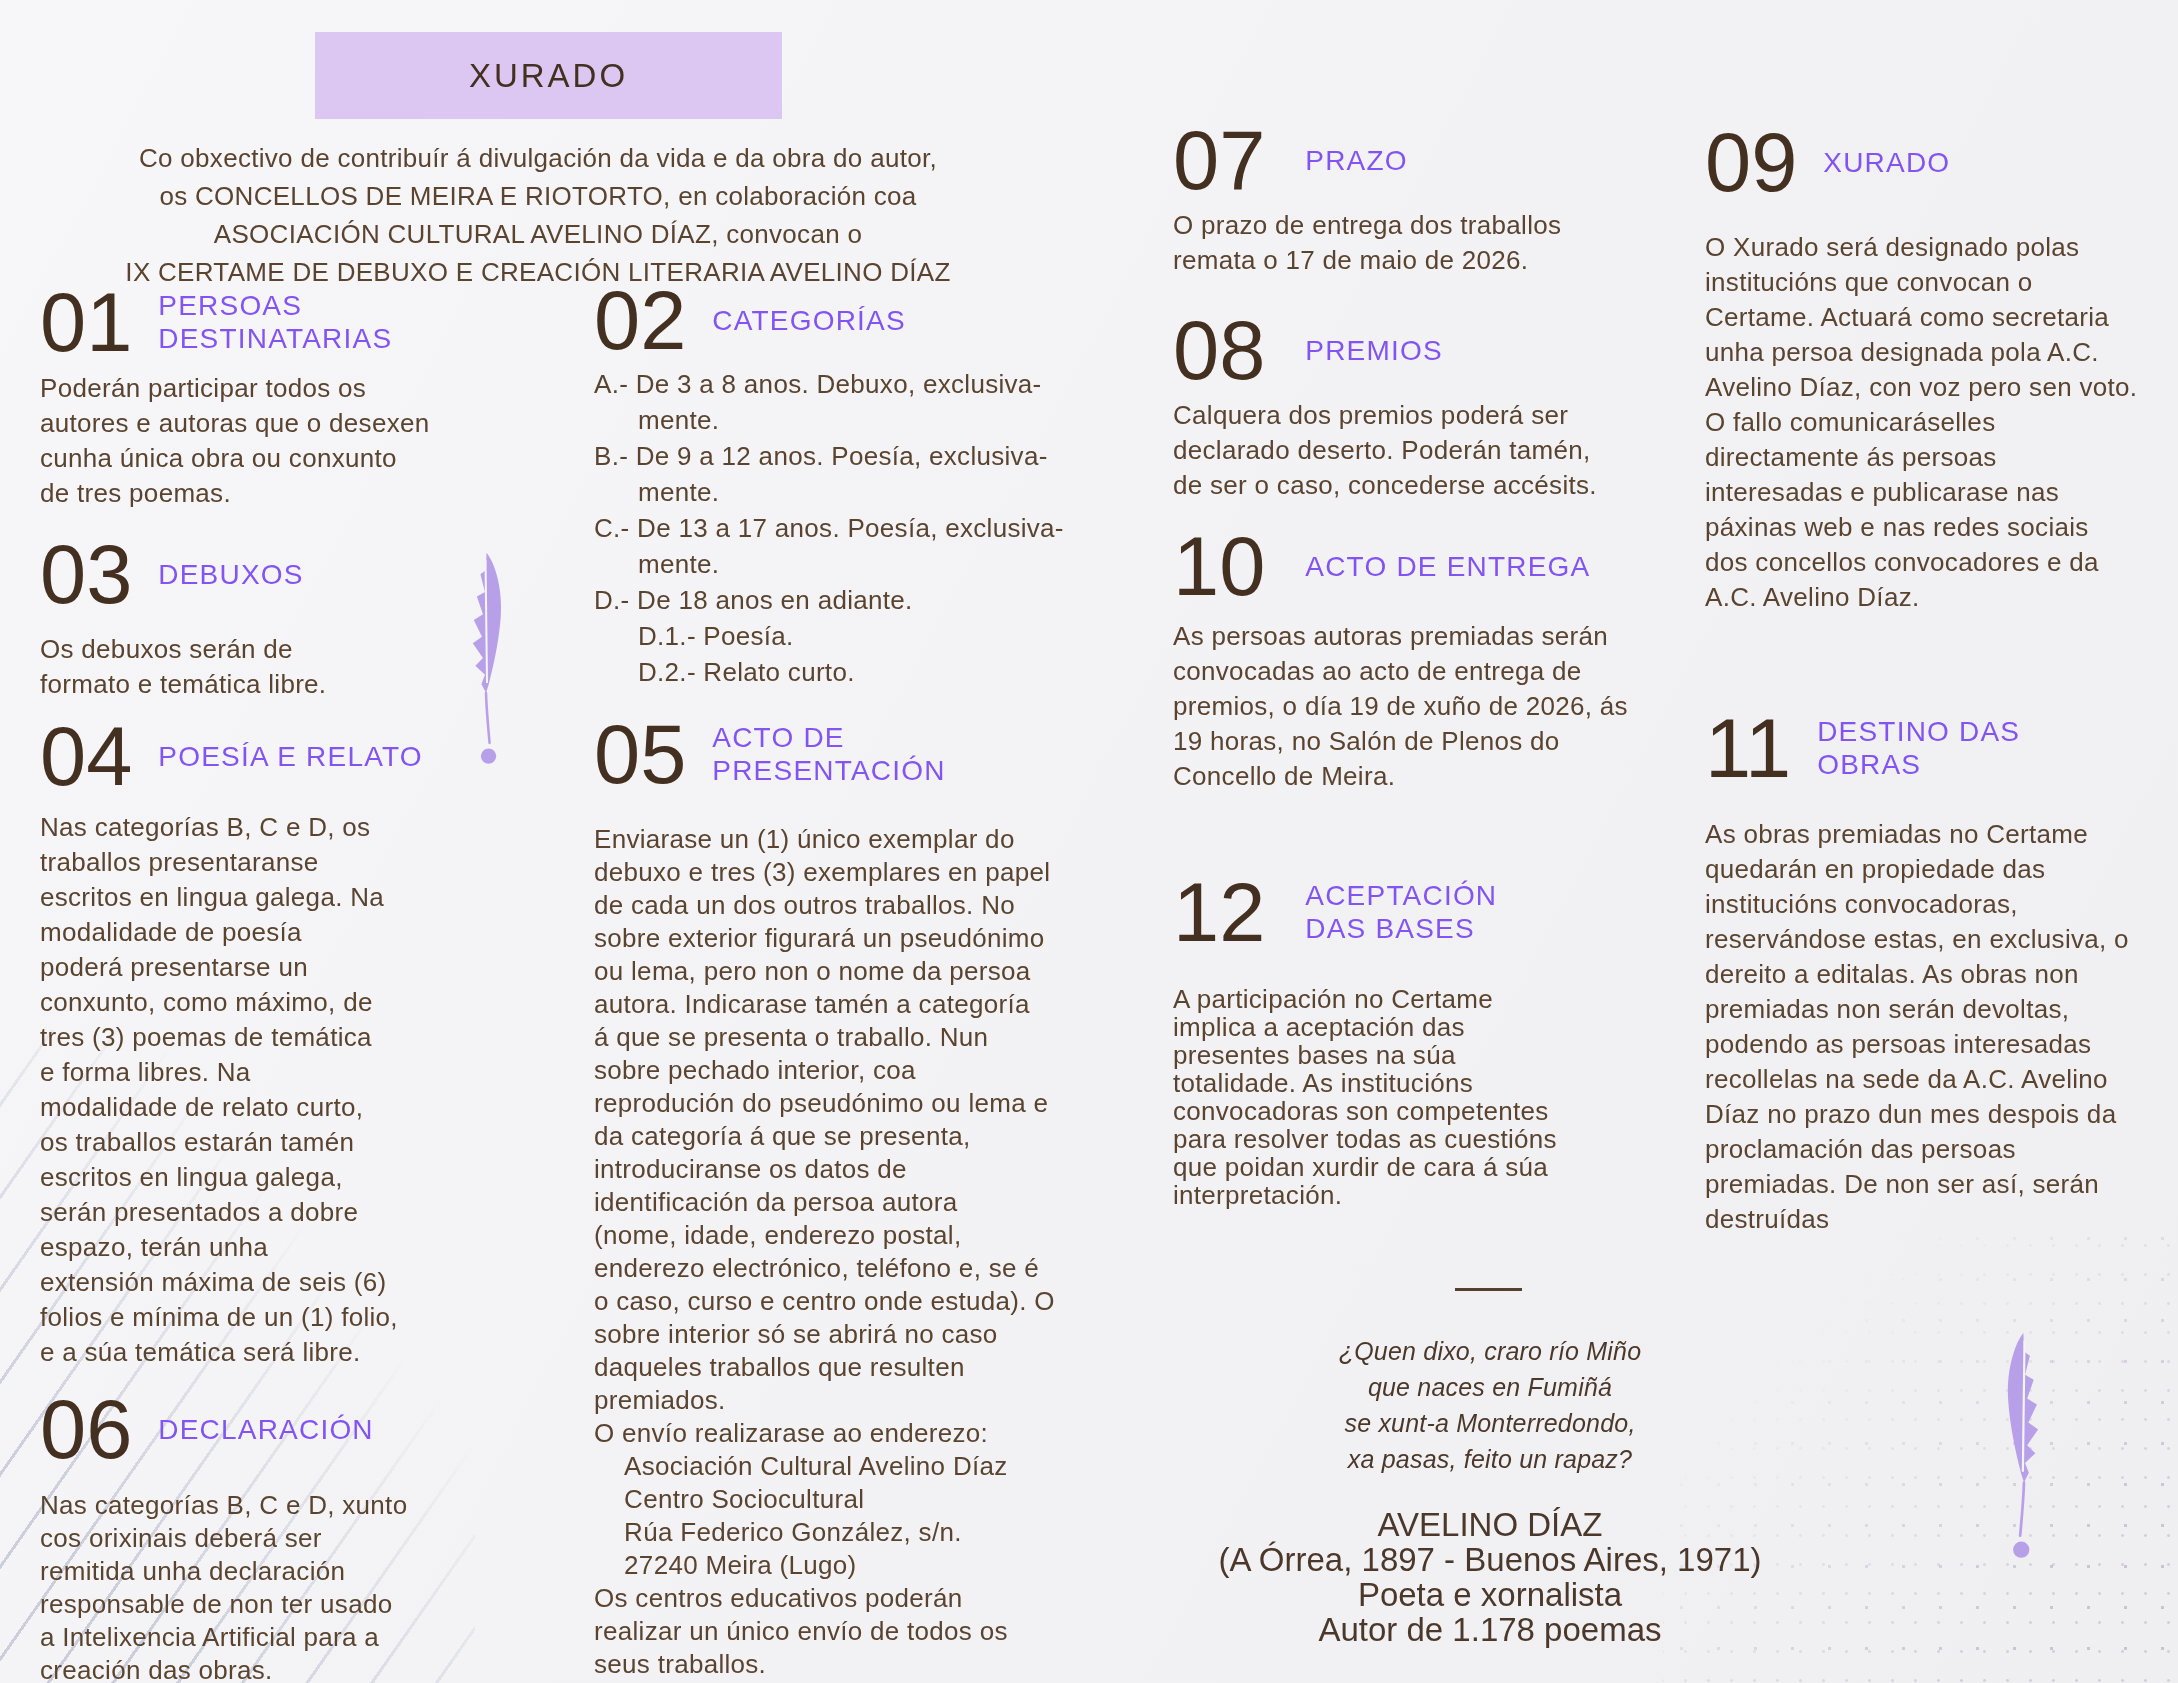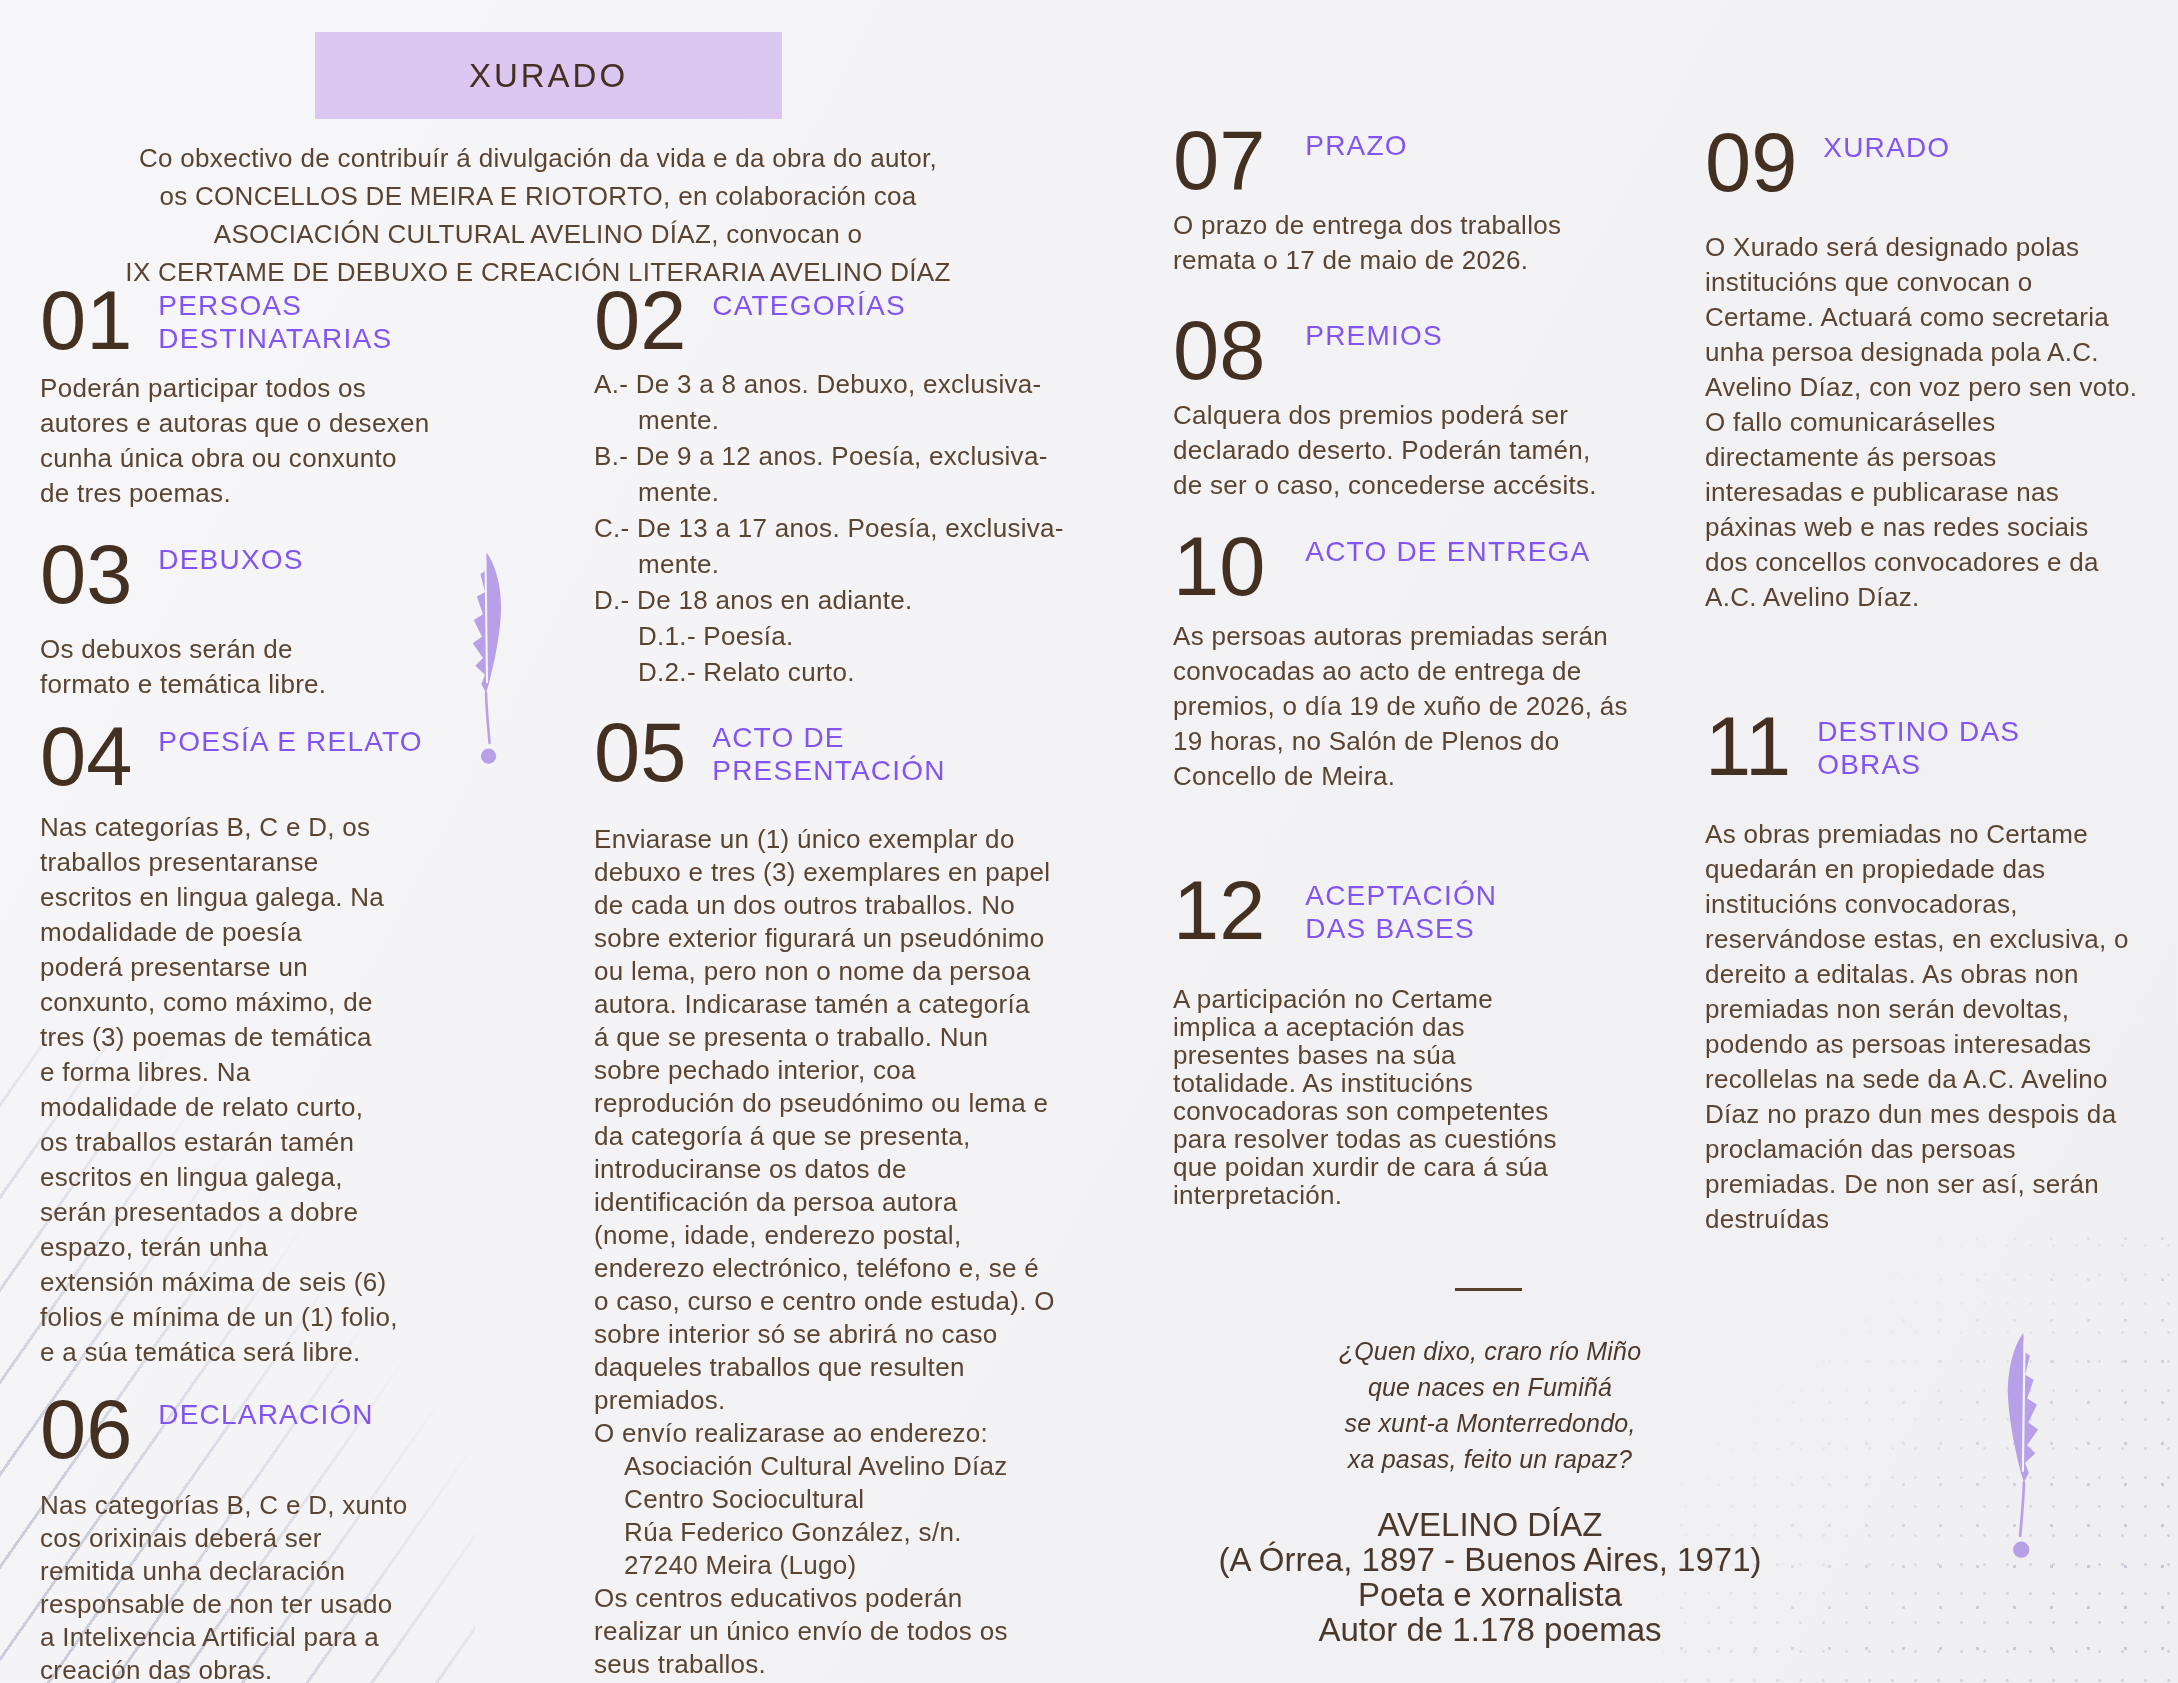"07" .sec-head { align-items: none -> center }
